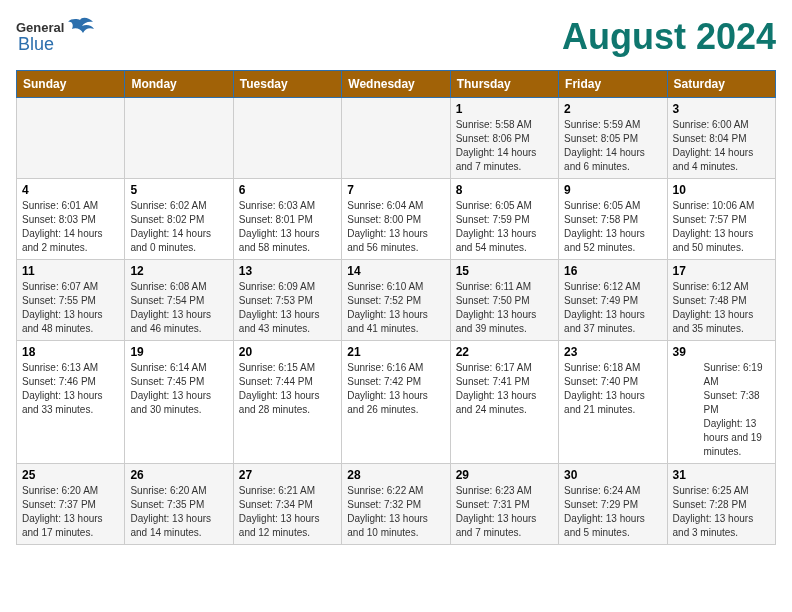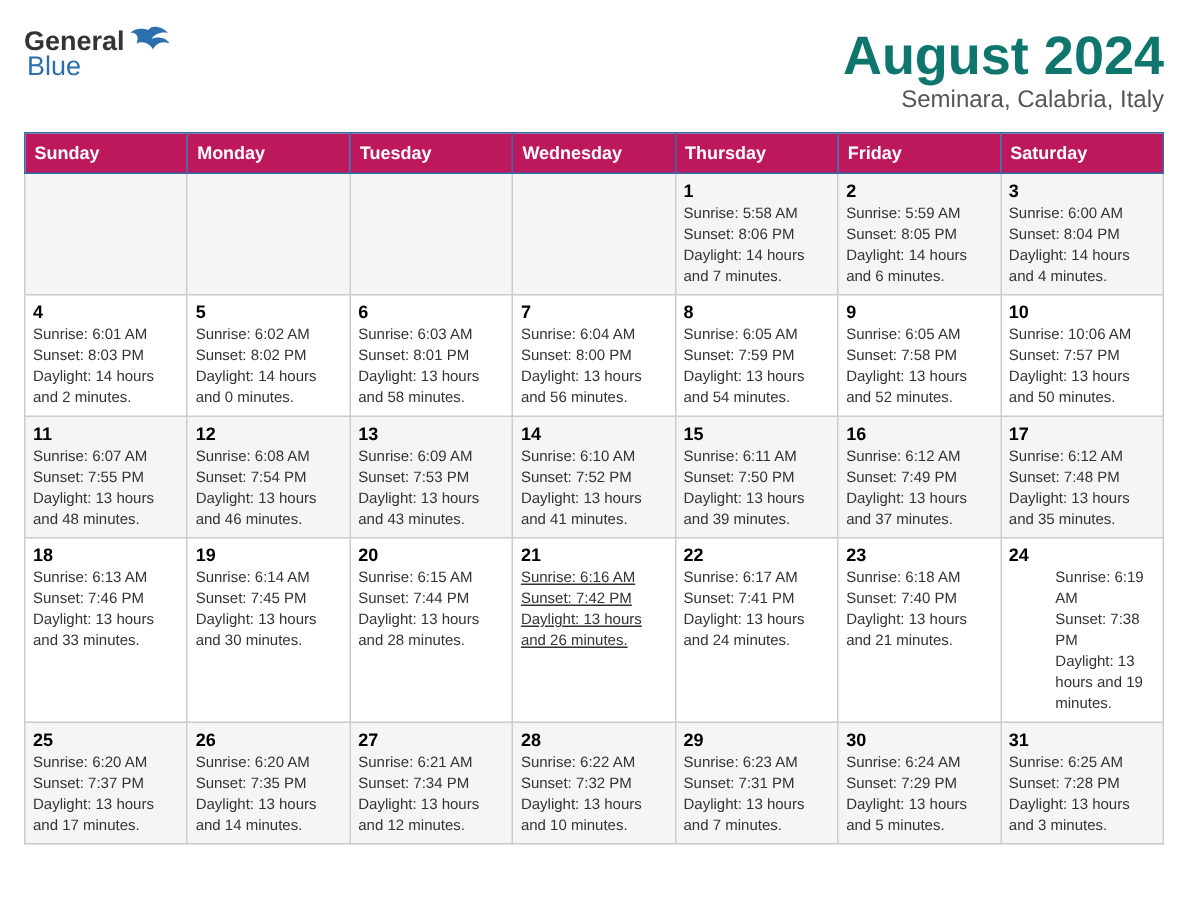"General" .logo-text-general { font-size: 18px -> 13px }
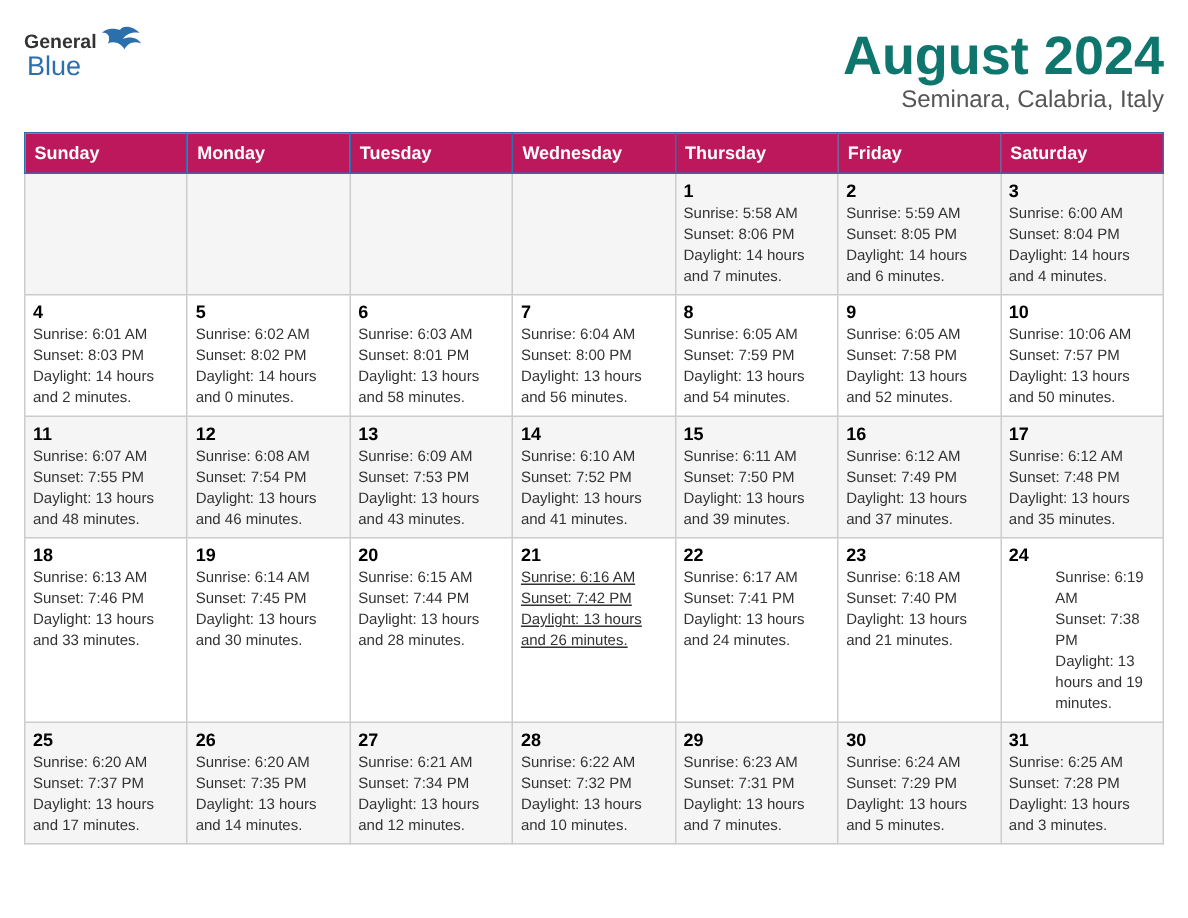"Seminara, Calabria, Italy" div.subtitle { html: <div>Seminara, Calabria, Italy</div> -> none }
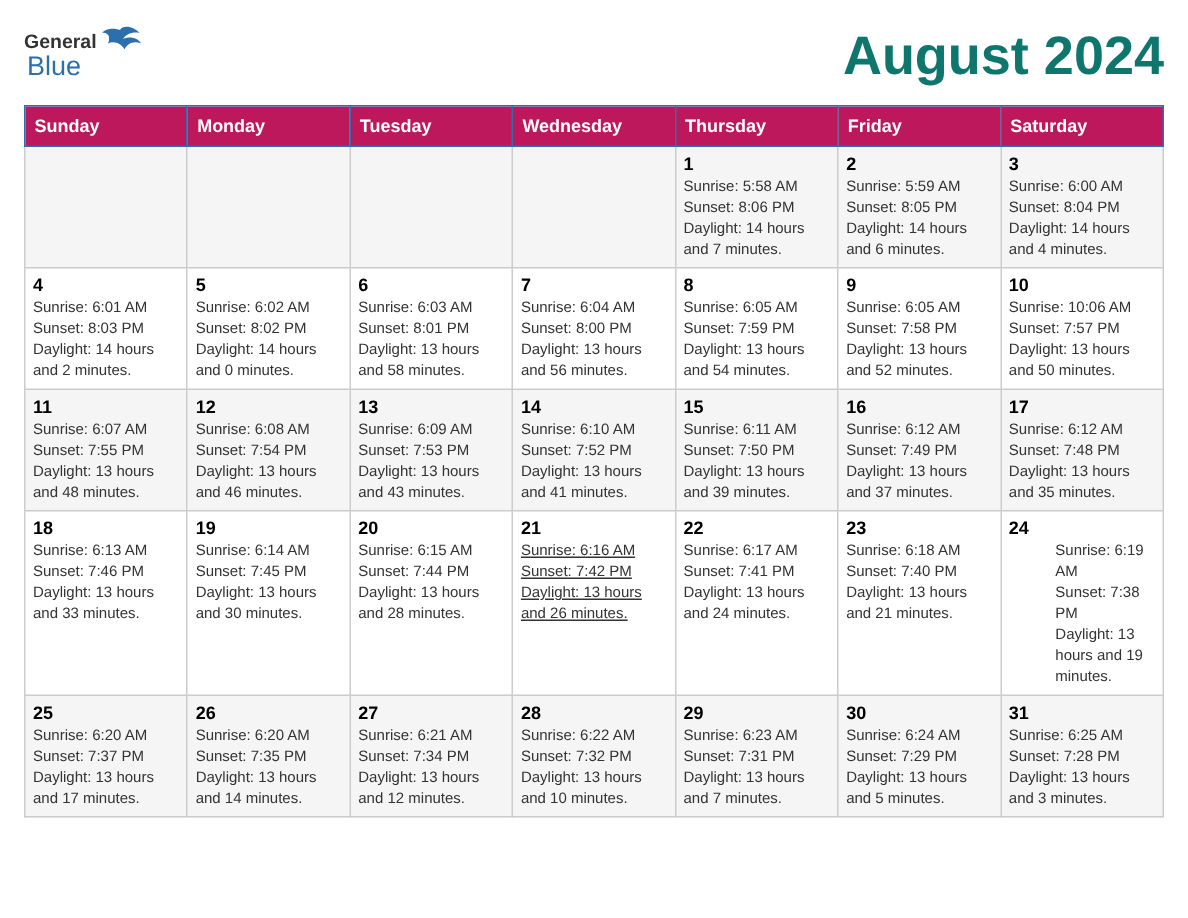"Sunday" thead tr th { background-color: #be185d -> #a16207 }
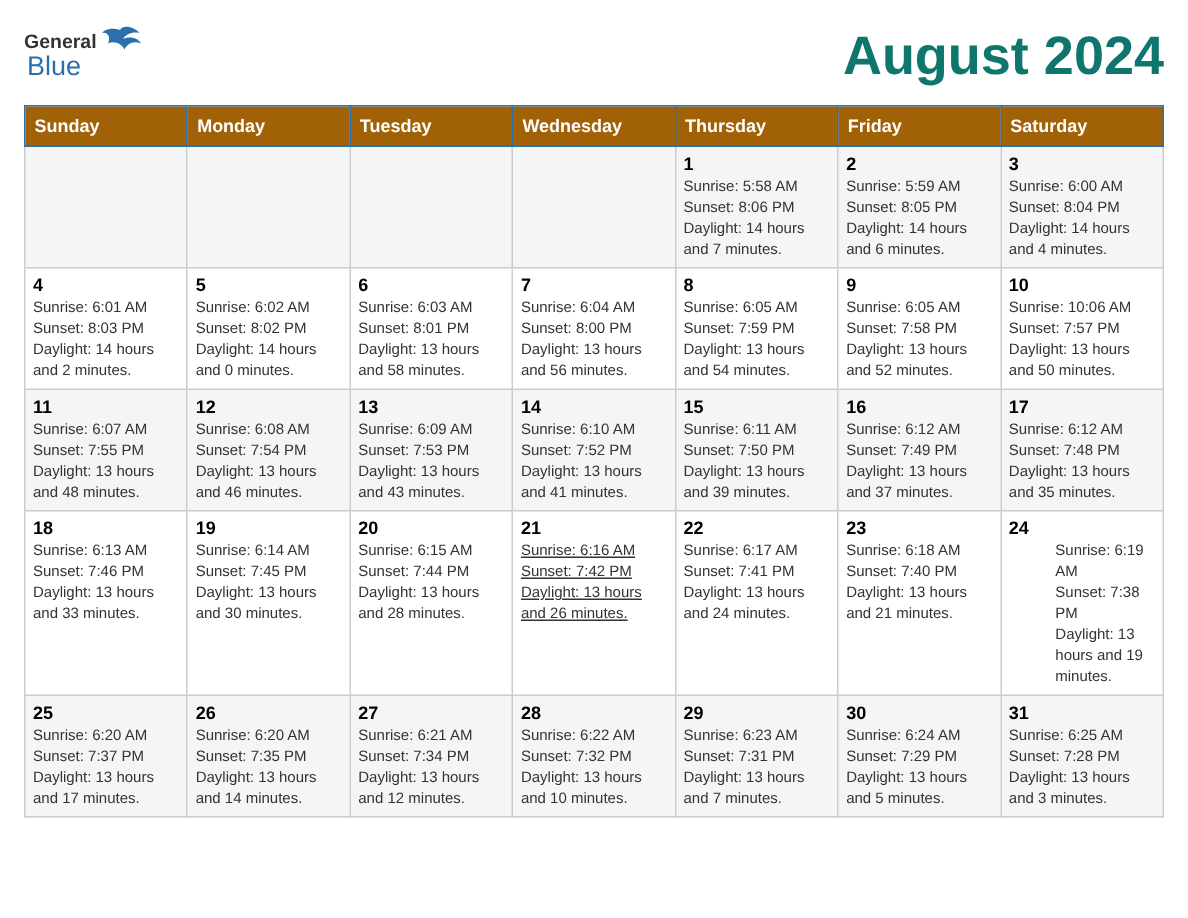"24" span.day-number { text: 24 -> 39 }
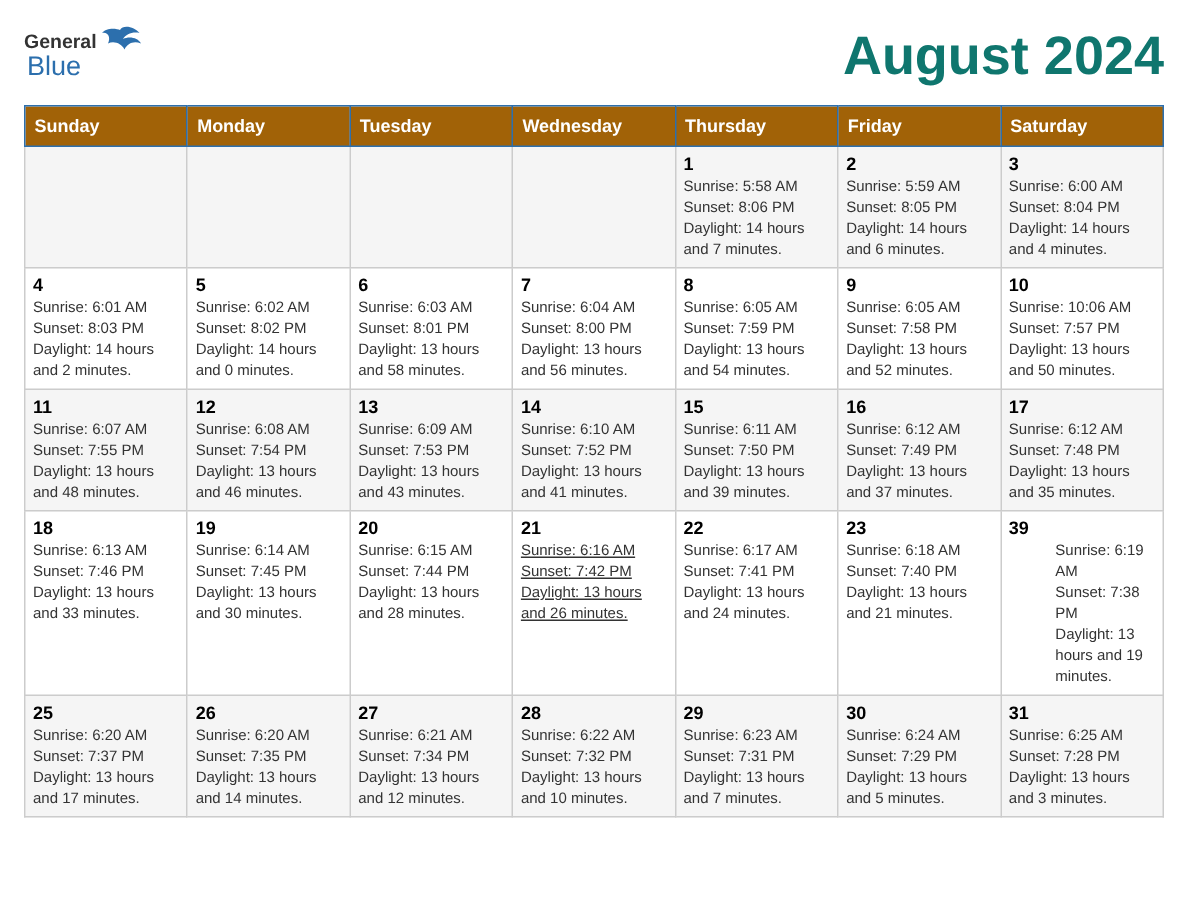"Sunrise: 6:16 AM" div.day-info { text-decoration: underline -> none }
